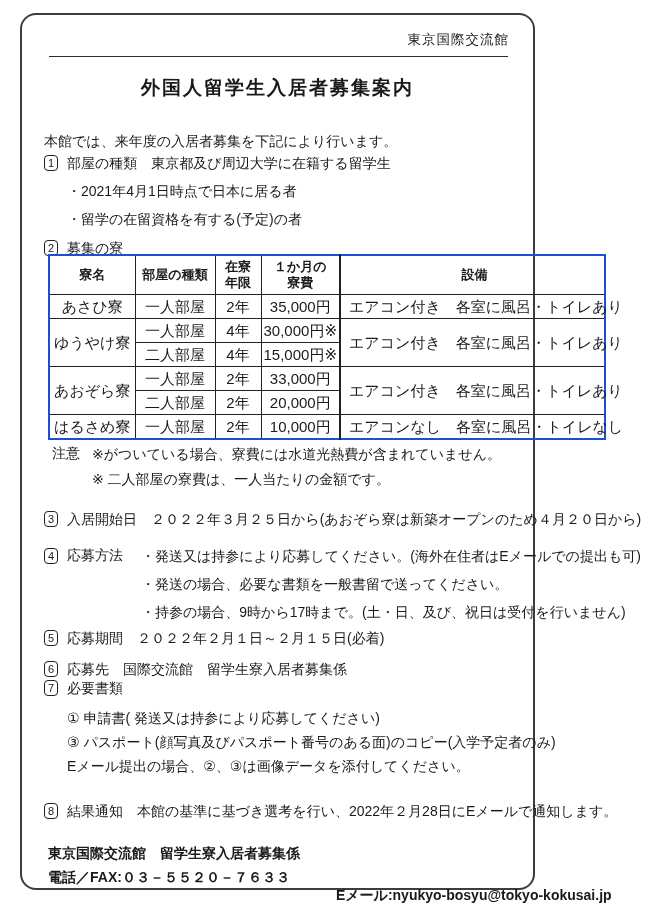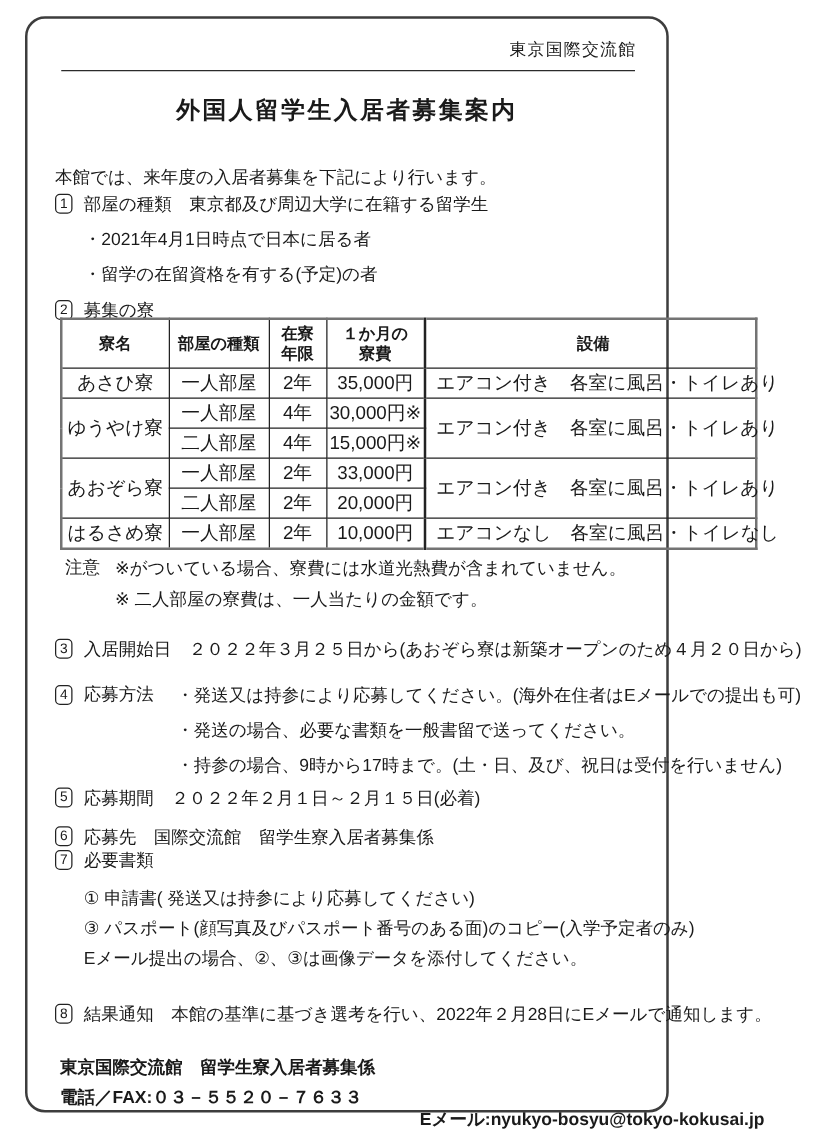"寮名" .dorm-table { border: 2px solid #737373 -> 2px solid #1d4ed8 }
